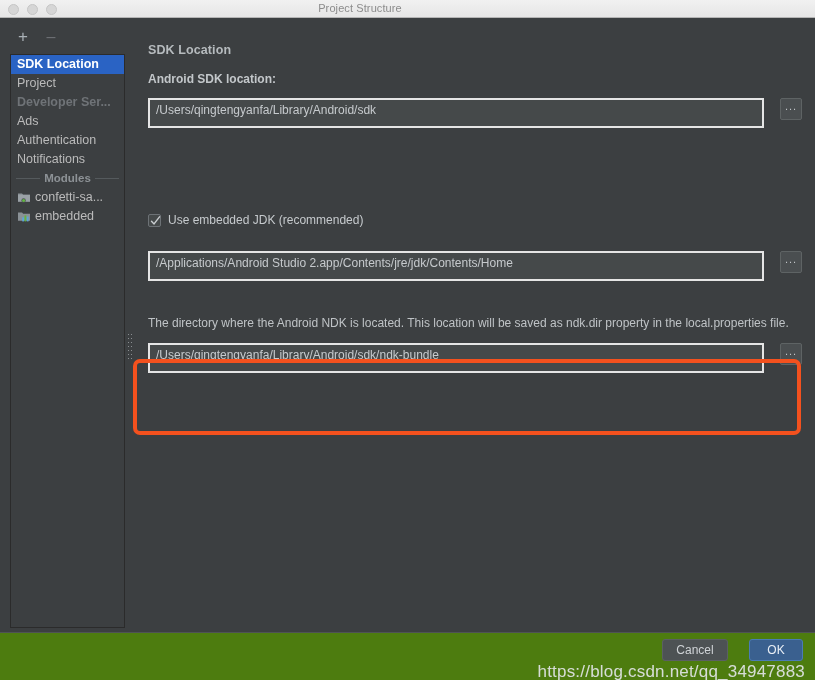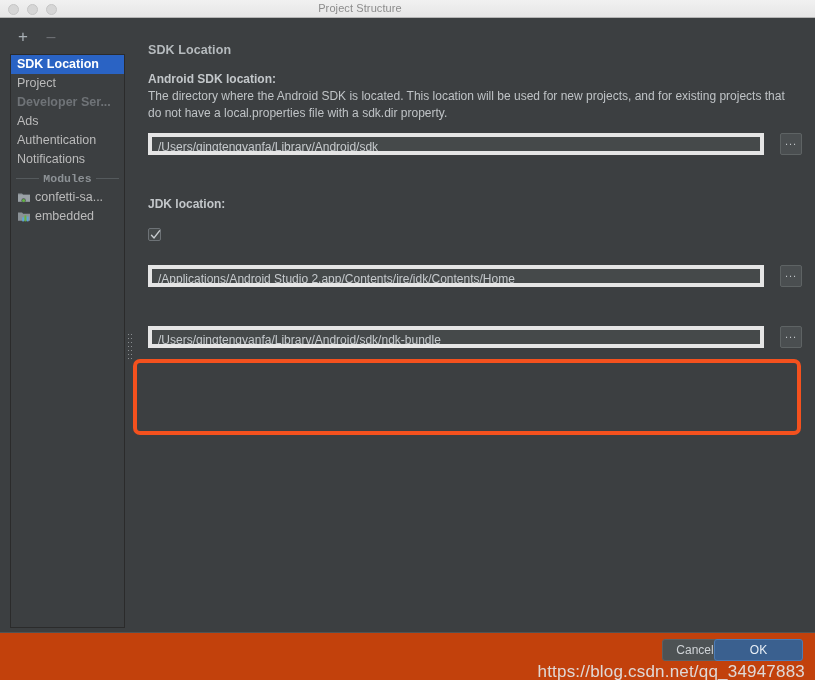"The directory where the Android" div.sec-desc { html: <div>The directory where the Android SDK is located. This location will be used for new projects, and for existing projects that do not have a local.properties file with a sdk.dir property.</div> -> none }
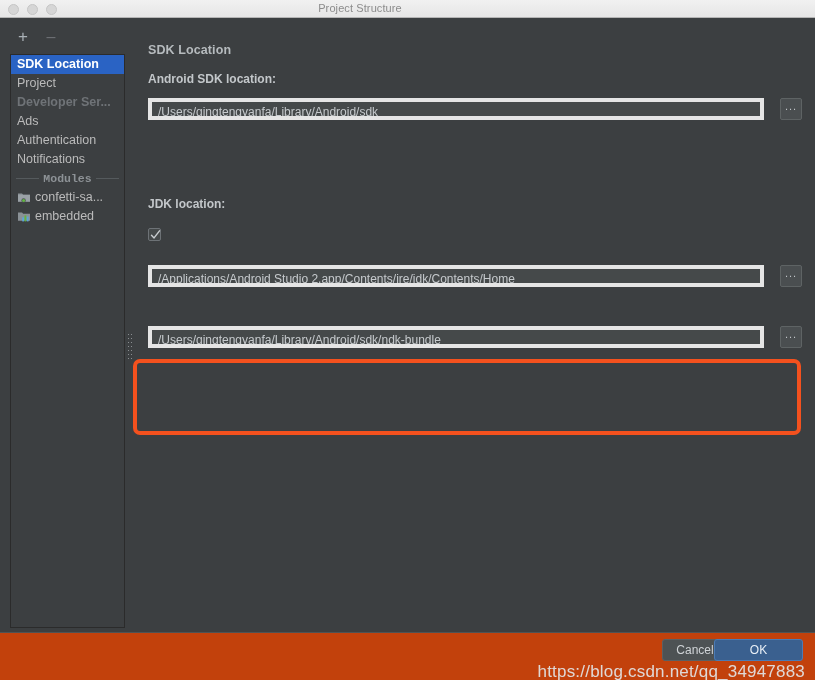"/Users/qingtengyanfa/Library/Android/sdk" .text-field { border: 4px solid #e5e5e5 -> 2px solid #e5e5e5; height: 22px -> 30px }
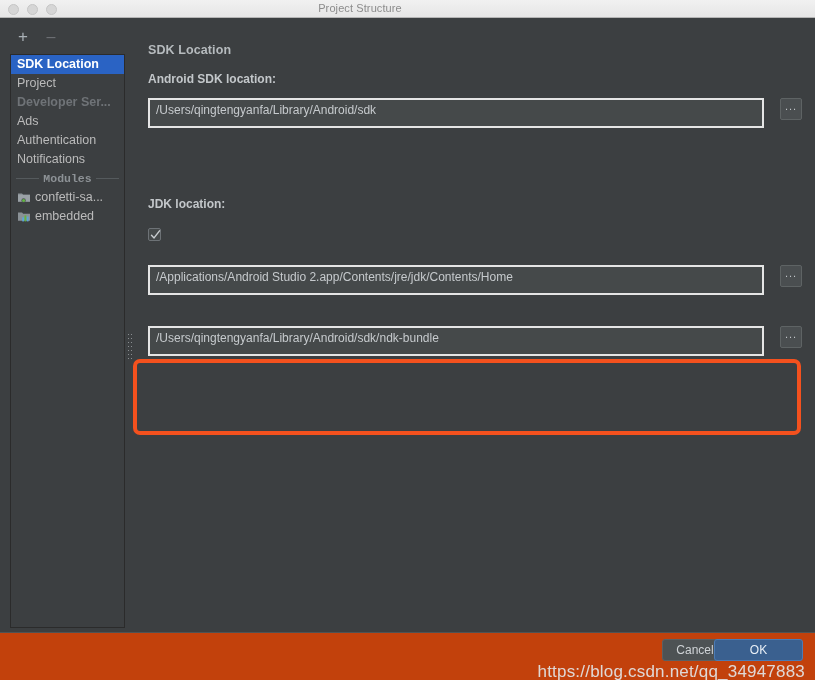"Modules" .sep-row { font-family: Liberation Mono, monospace -> none }
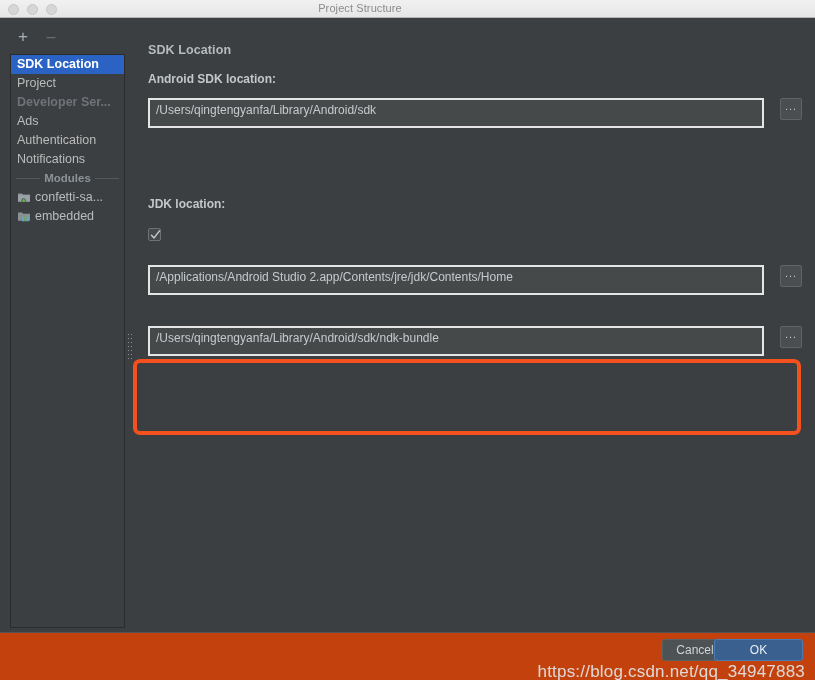"JDK location:" div.sec-head { html: <div>JDK location:</div> -> none }
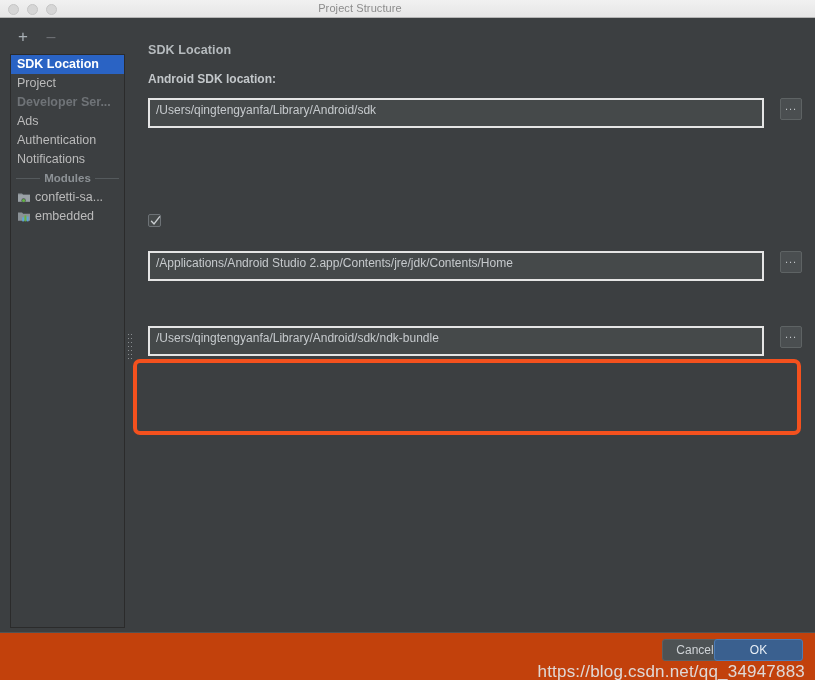"Use embedded JDK (recommended)" span.cb-label { html: none -> <span>Use embedded JDK (recommended)</span> }
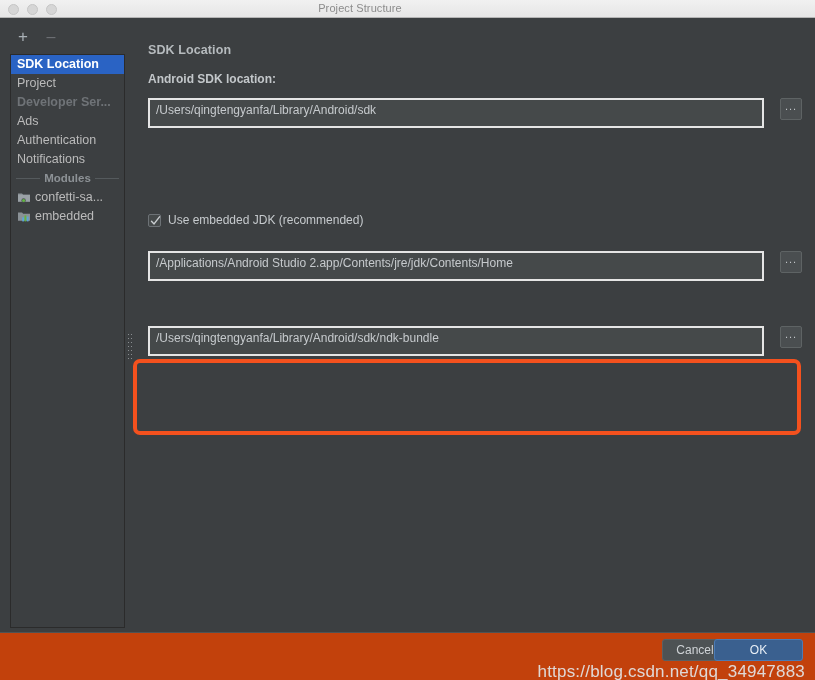"The directory where the Android" div.sec-desc { html: none -> <div>The directory where the Android NDK is located. This location will be saved as ndk.dir property in the local.properties file.</div> }
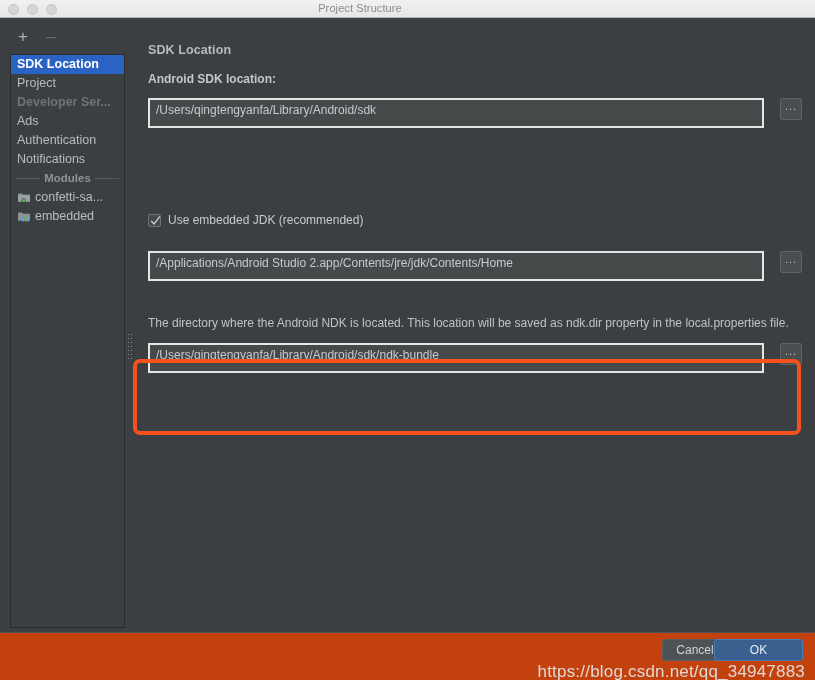"Cancel" #footer { background: #c2410c -> #4d7c0f }
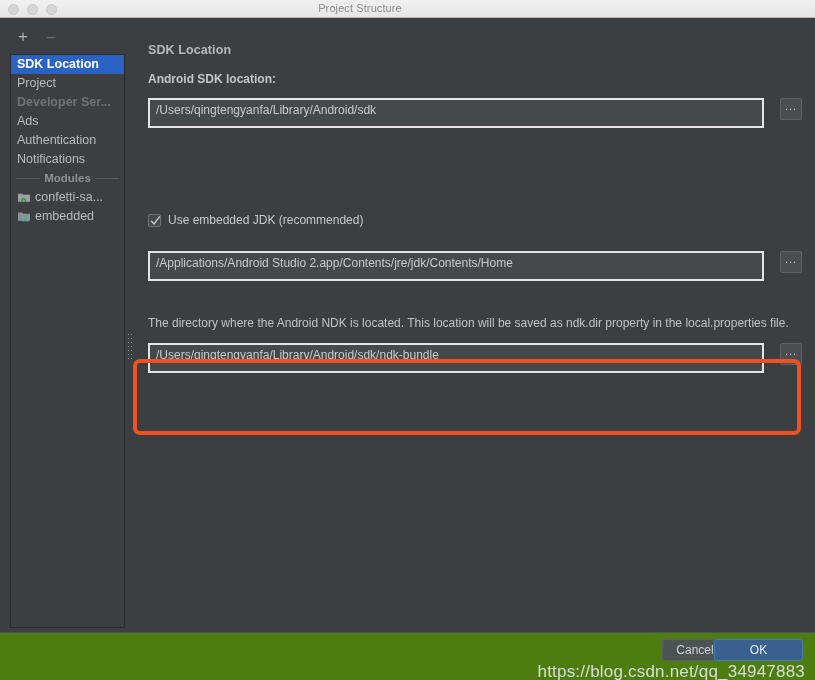"OK" #btn-ok { width: 89px -> 54px }
